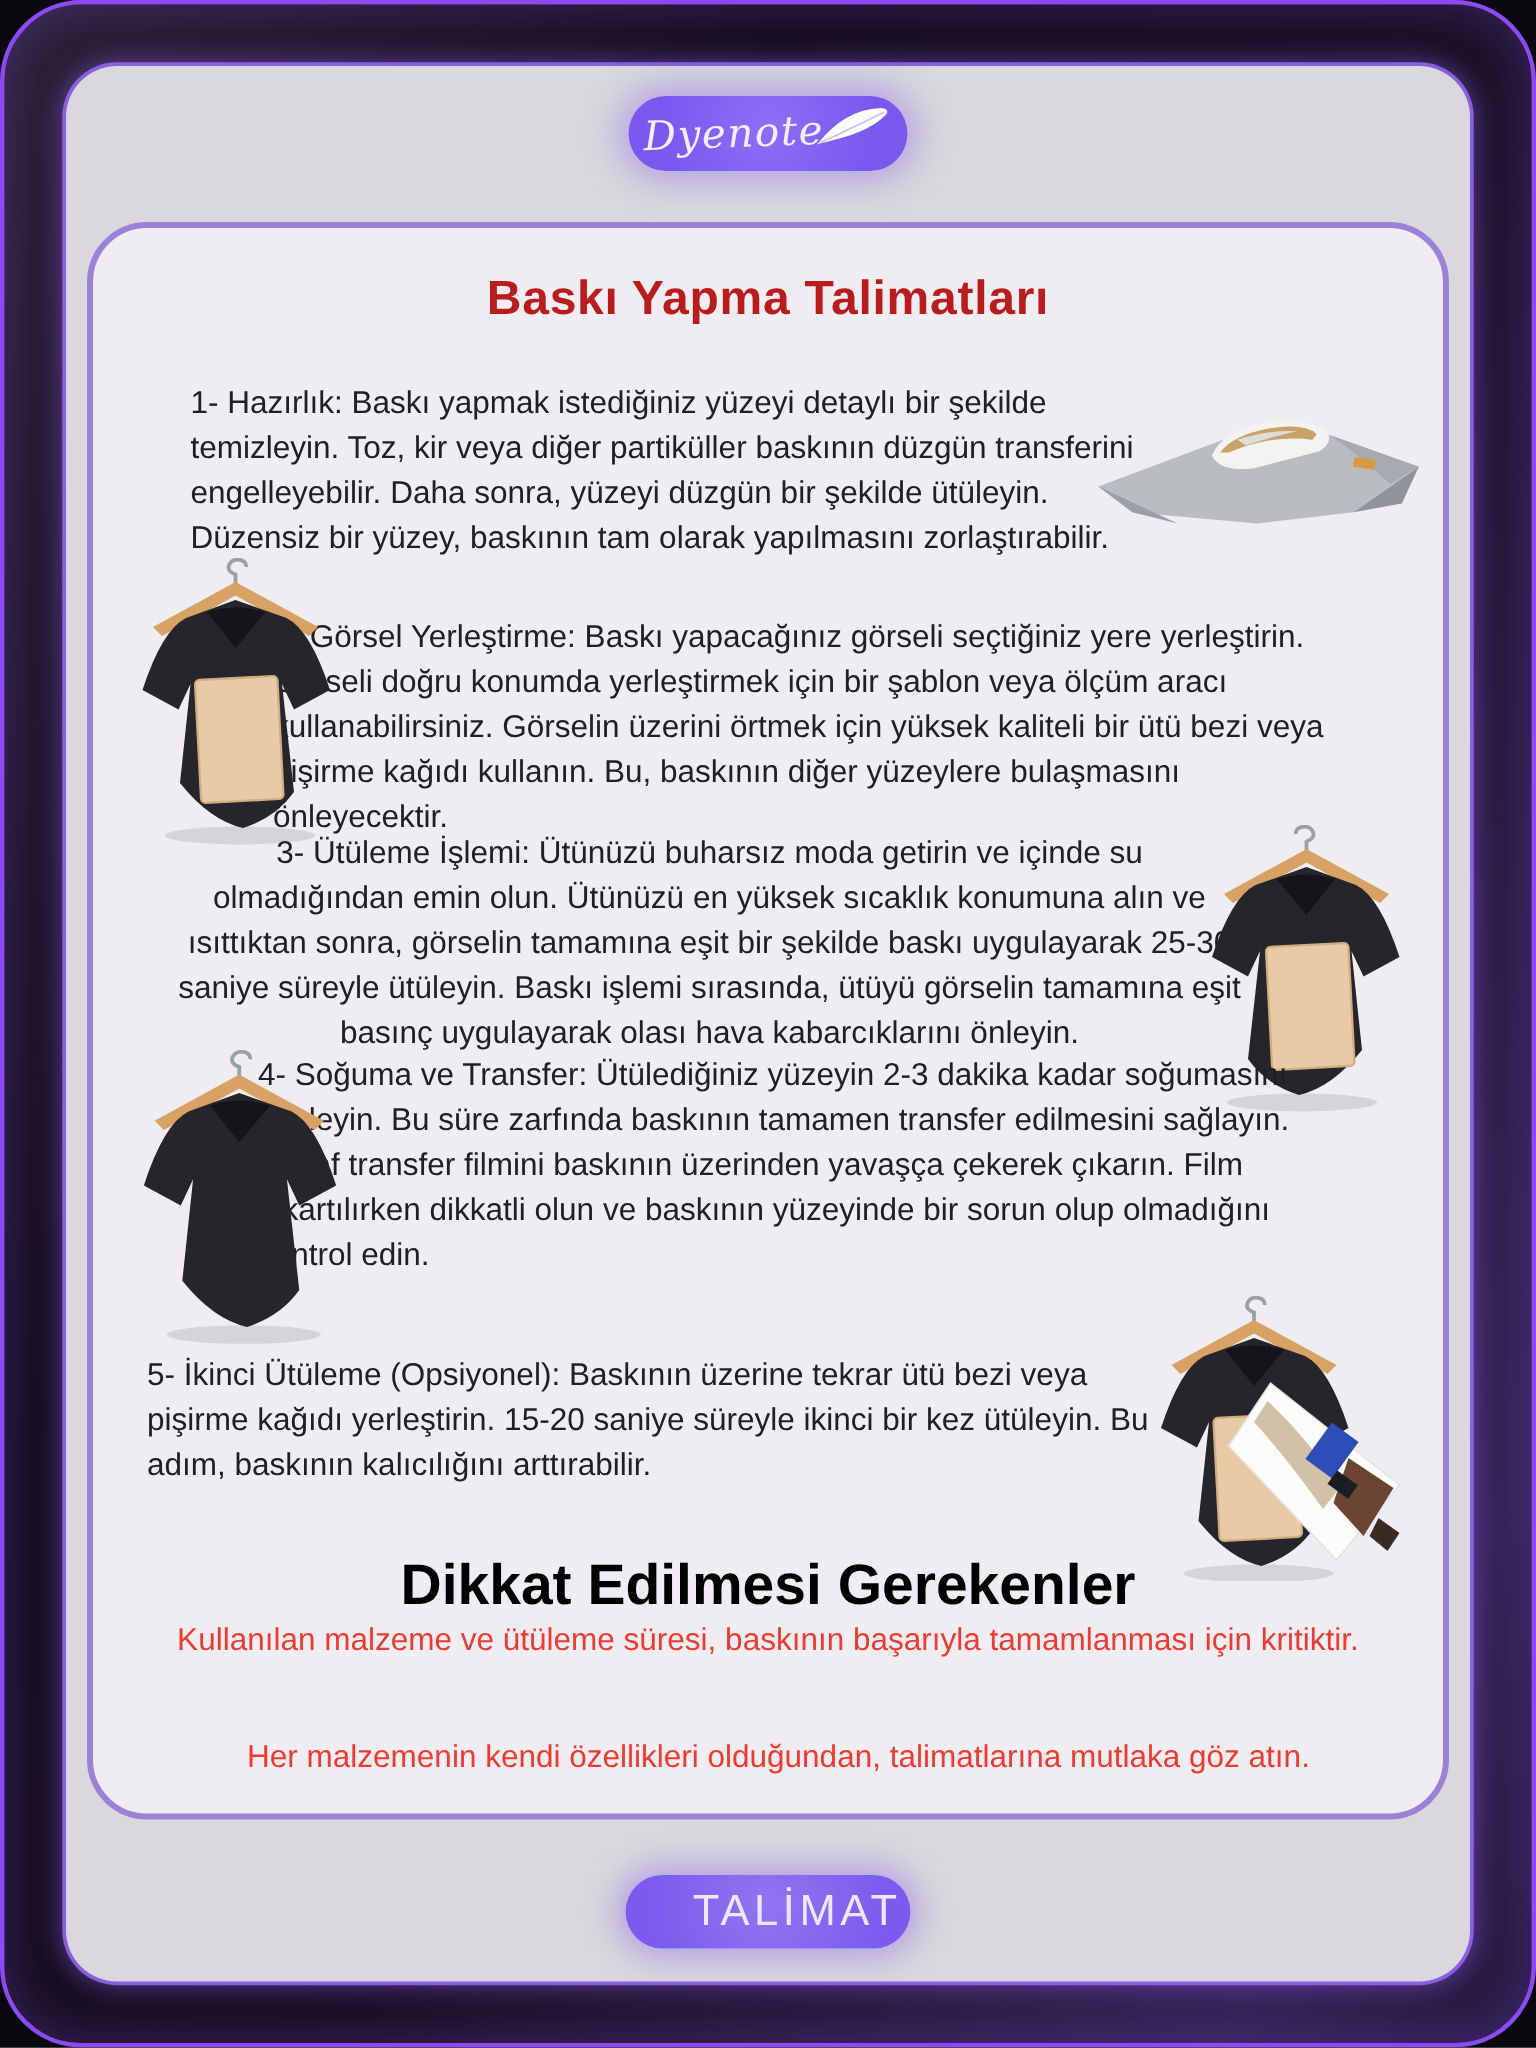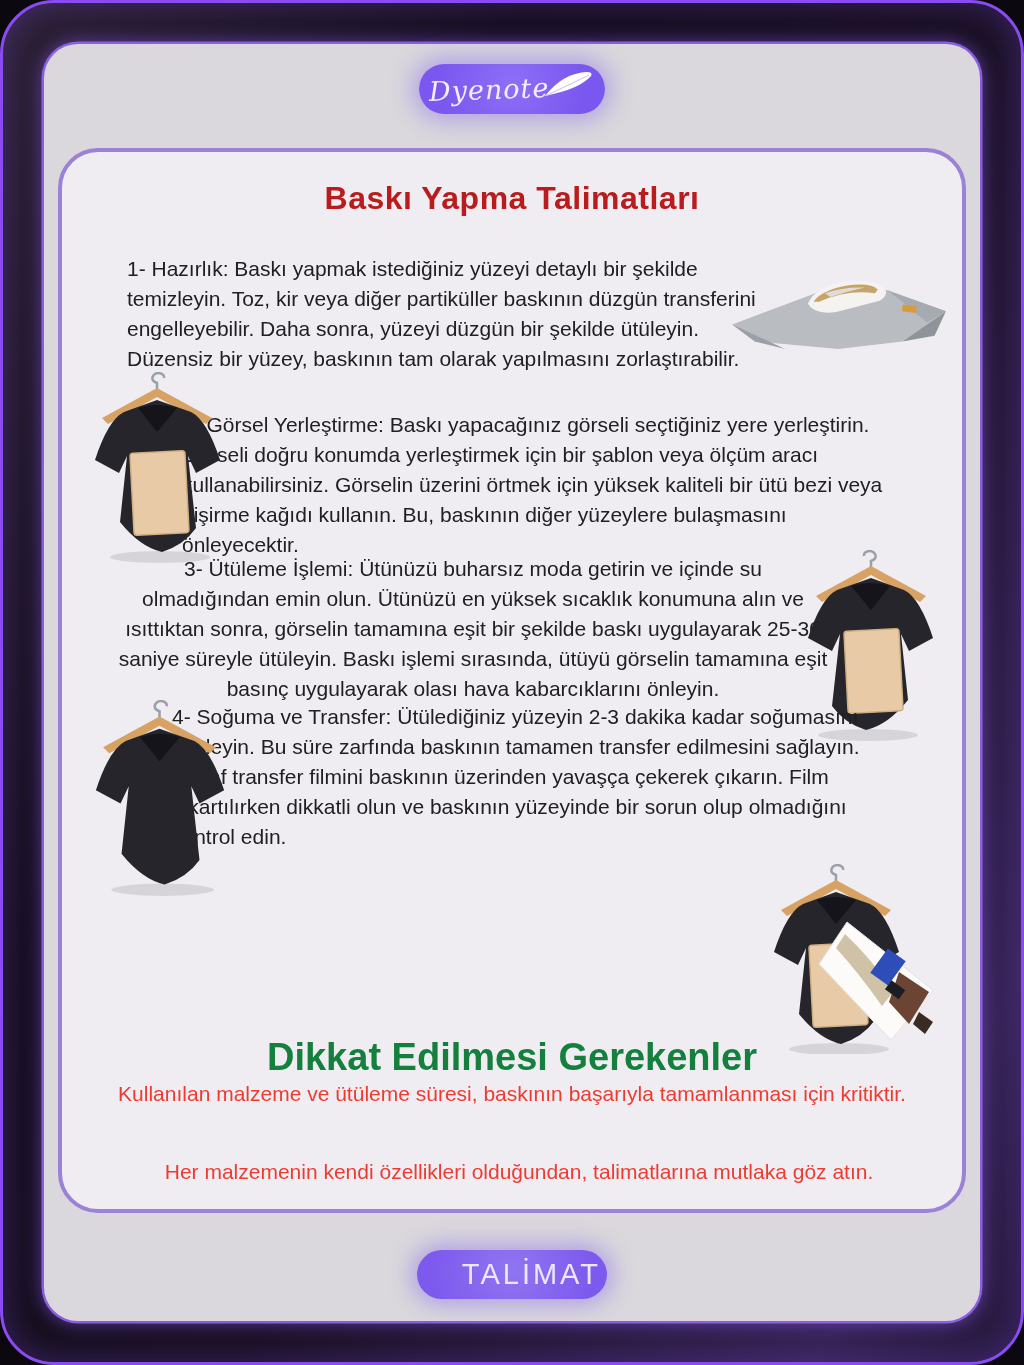"5- İkinci Ütüleme (Opsiyonel): Baskının" p.step { html: none -> <p>5- İkinci Ütüleme (Opsiyonel): Baskının üzerine tekrar ütü bezi veya pişirme kağıdı yerleştirin. 15-20 saniye süreyle ikinci bir kez ütüleyin. Bu adım, baskının kalıcılığını arttırabilir.</p> }
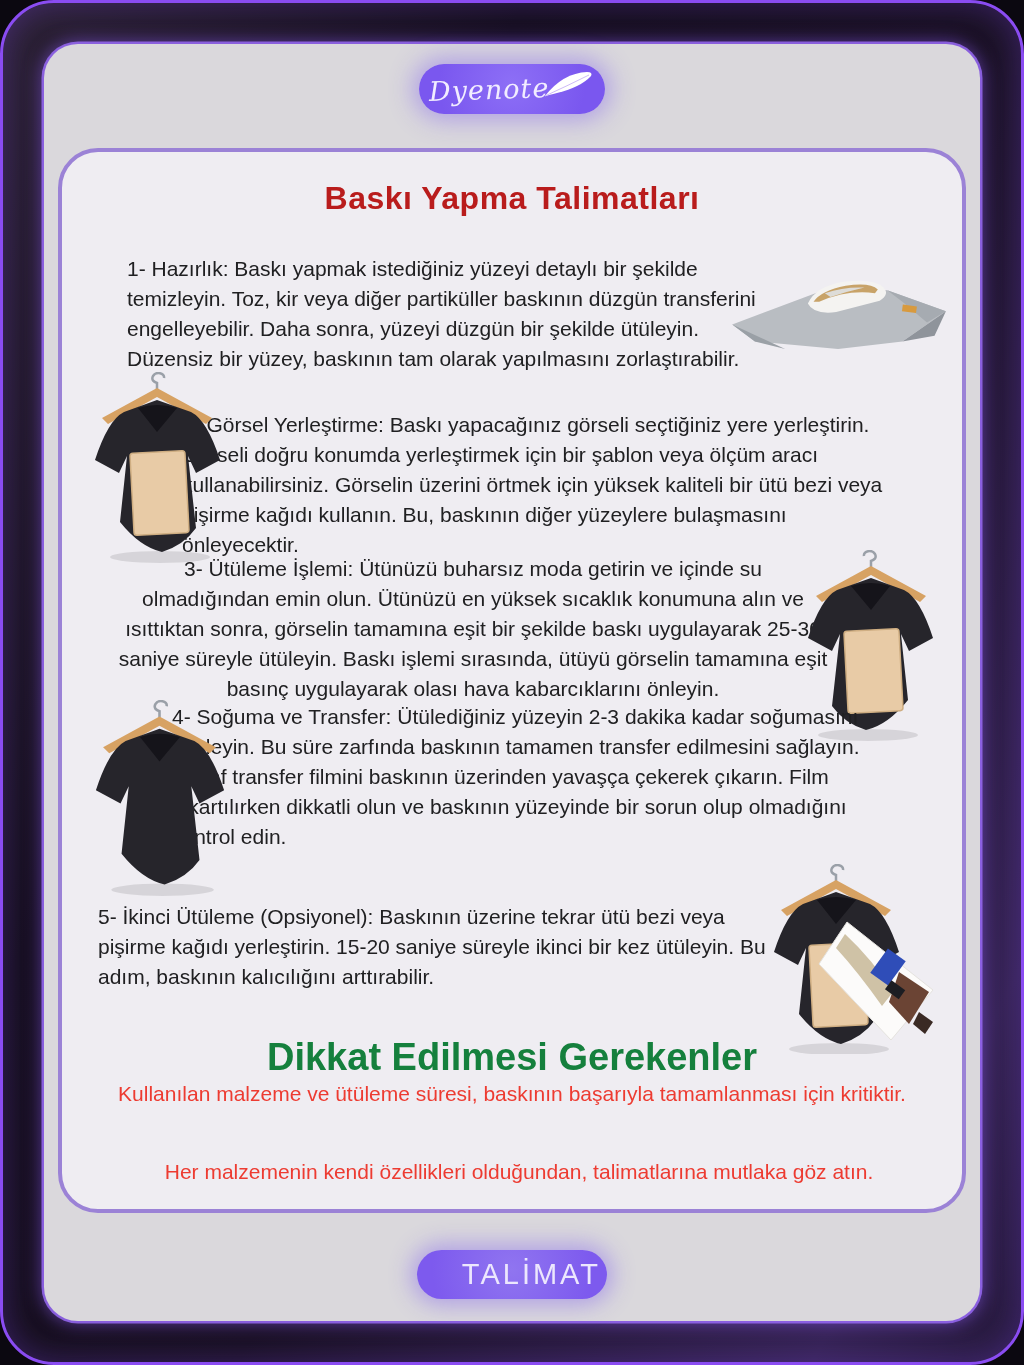"Dikkat Edilmesi Gerekenler" .warn-title { color: #15803d -> #000000 }
